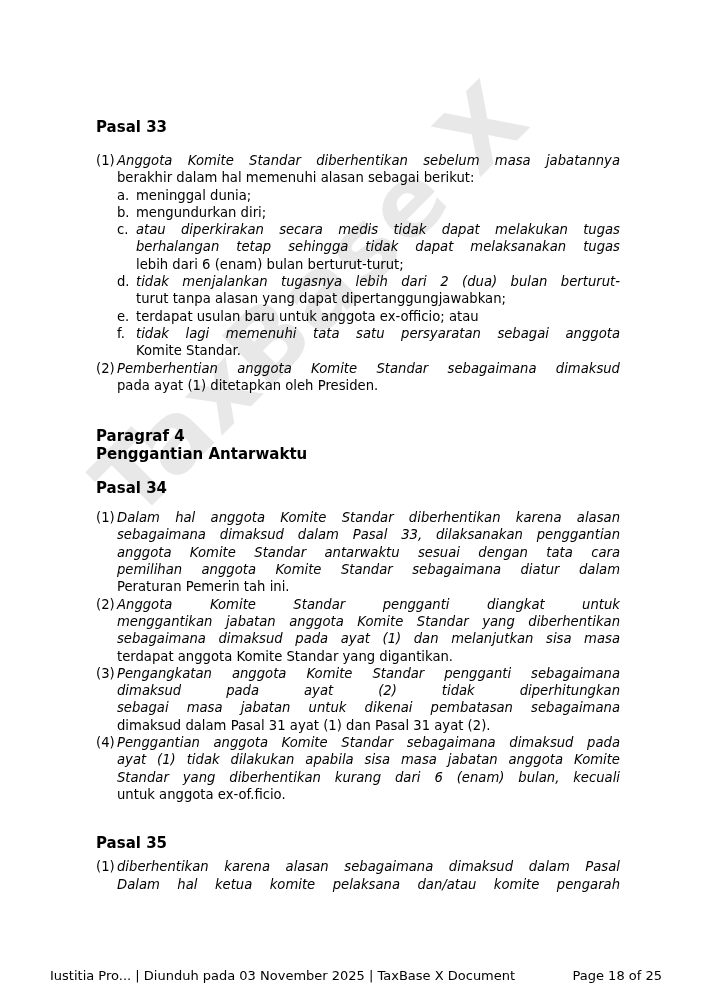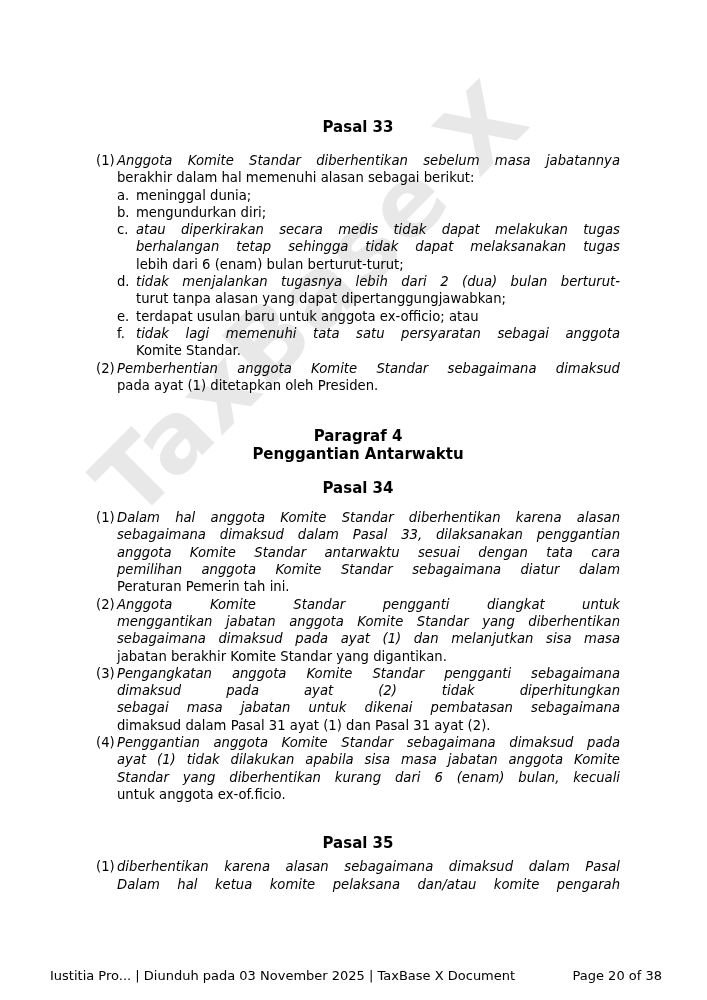"Pasal 33" .heading { text-align: center -> left }
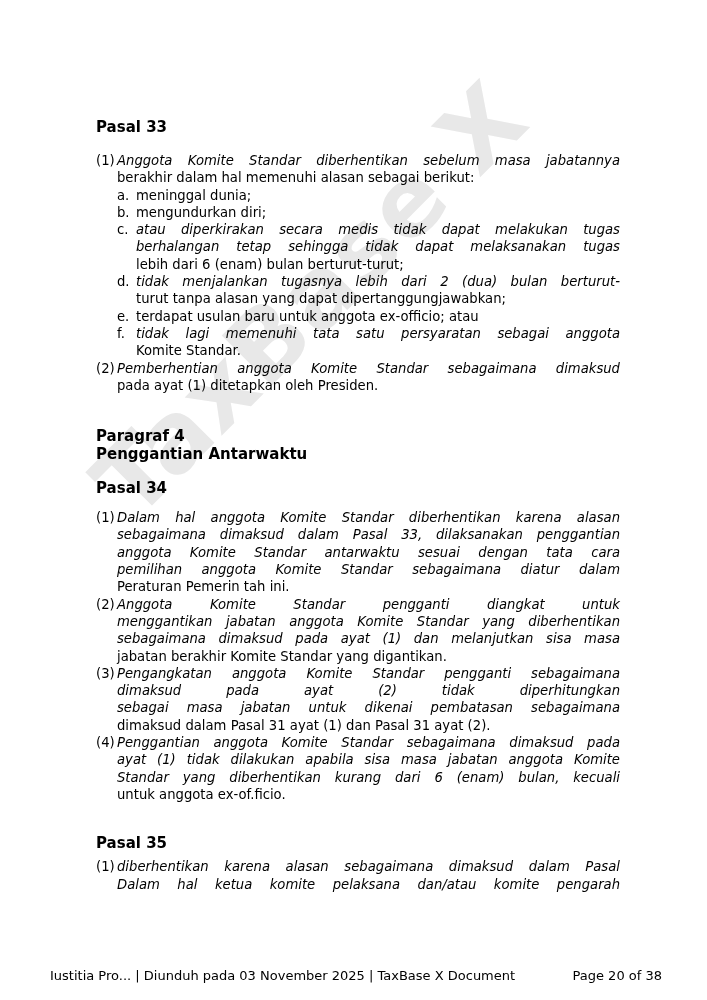"jabatan berakhir Komite Standar yang" div.ll { text: jabatan berakhir -> terdapat anggota }
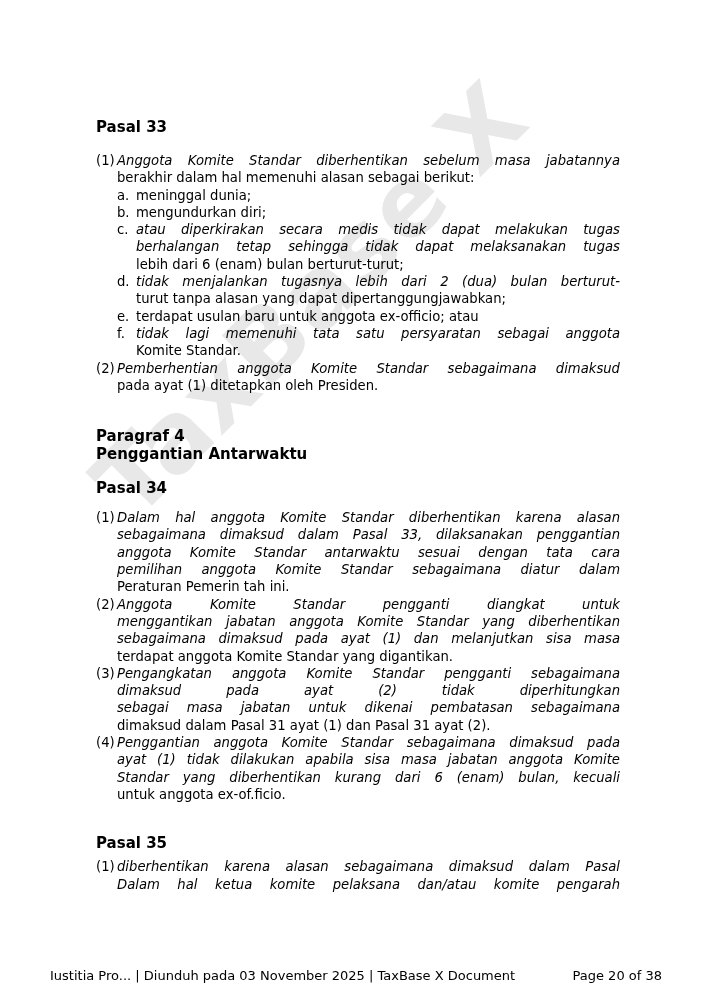"Page 20 of 38" span { text: 20 of 38 -> 18 of 25 }
